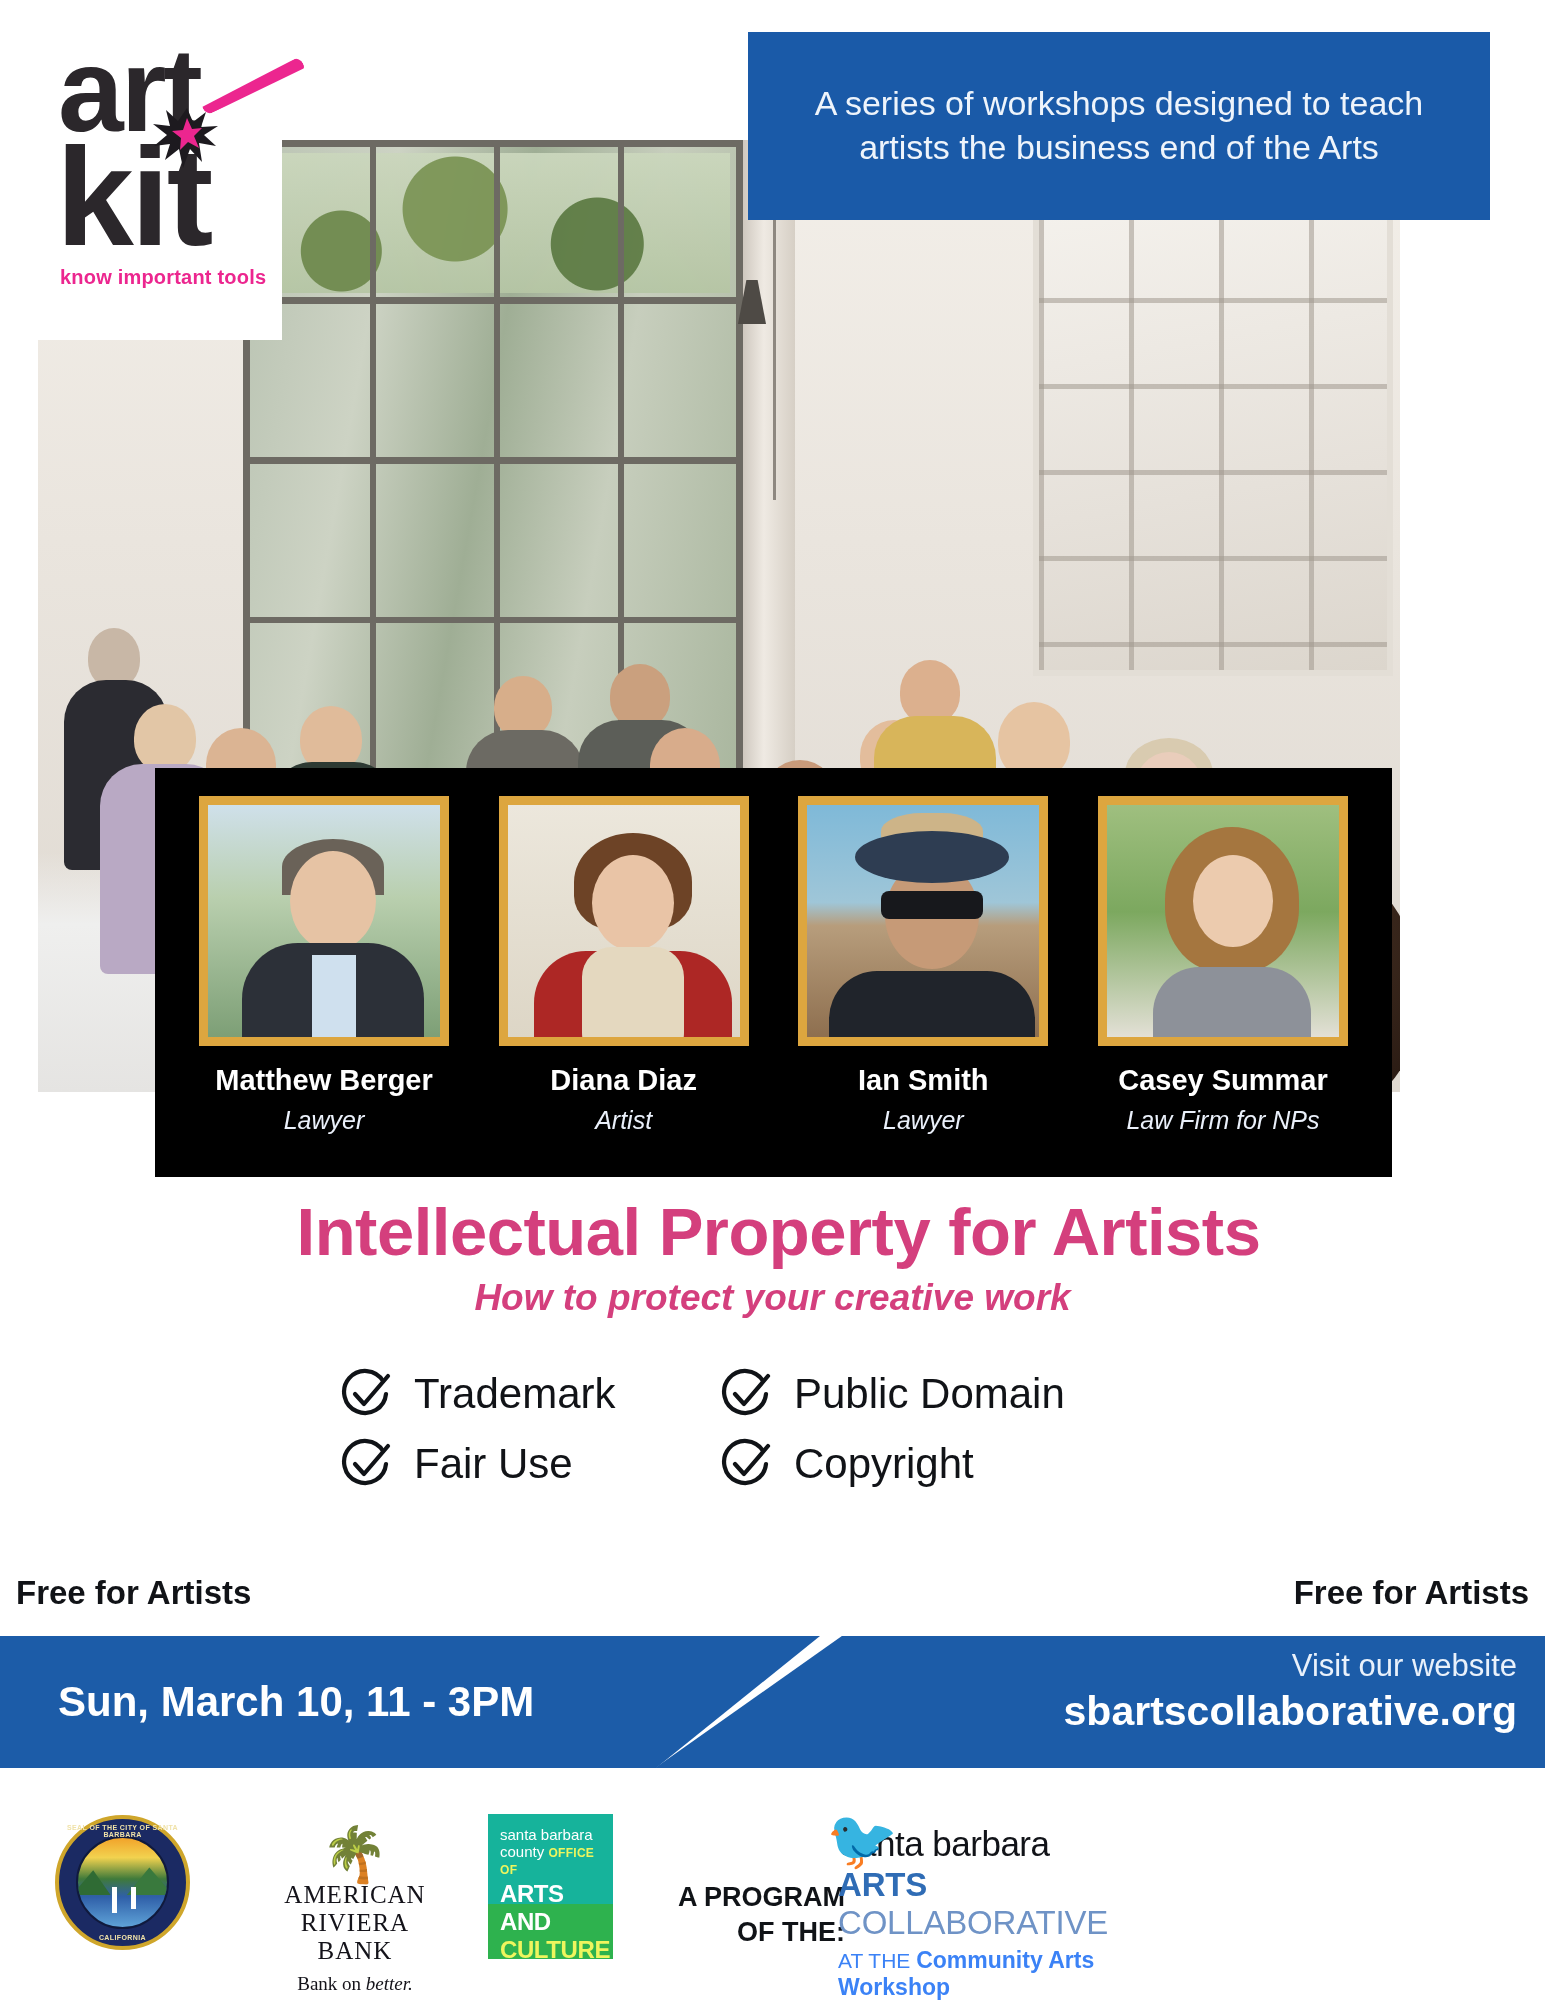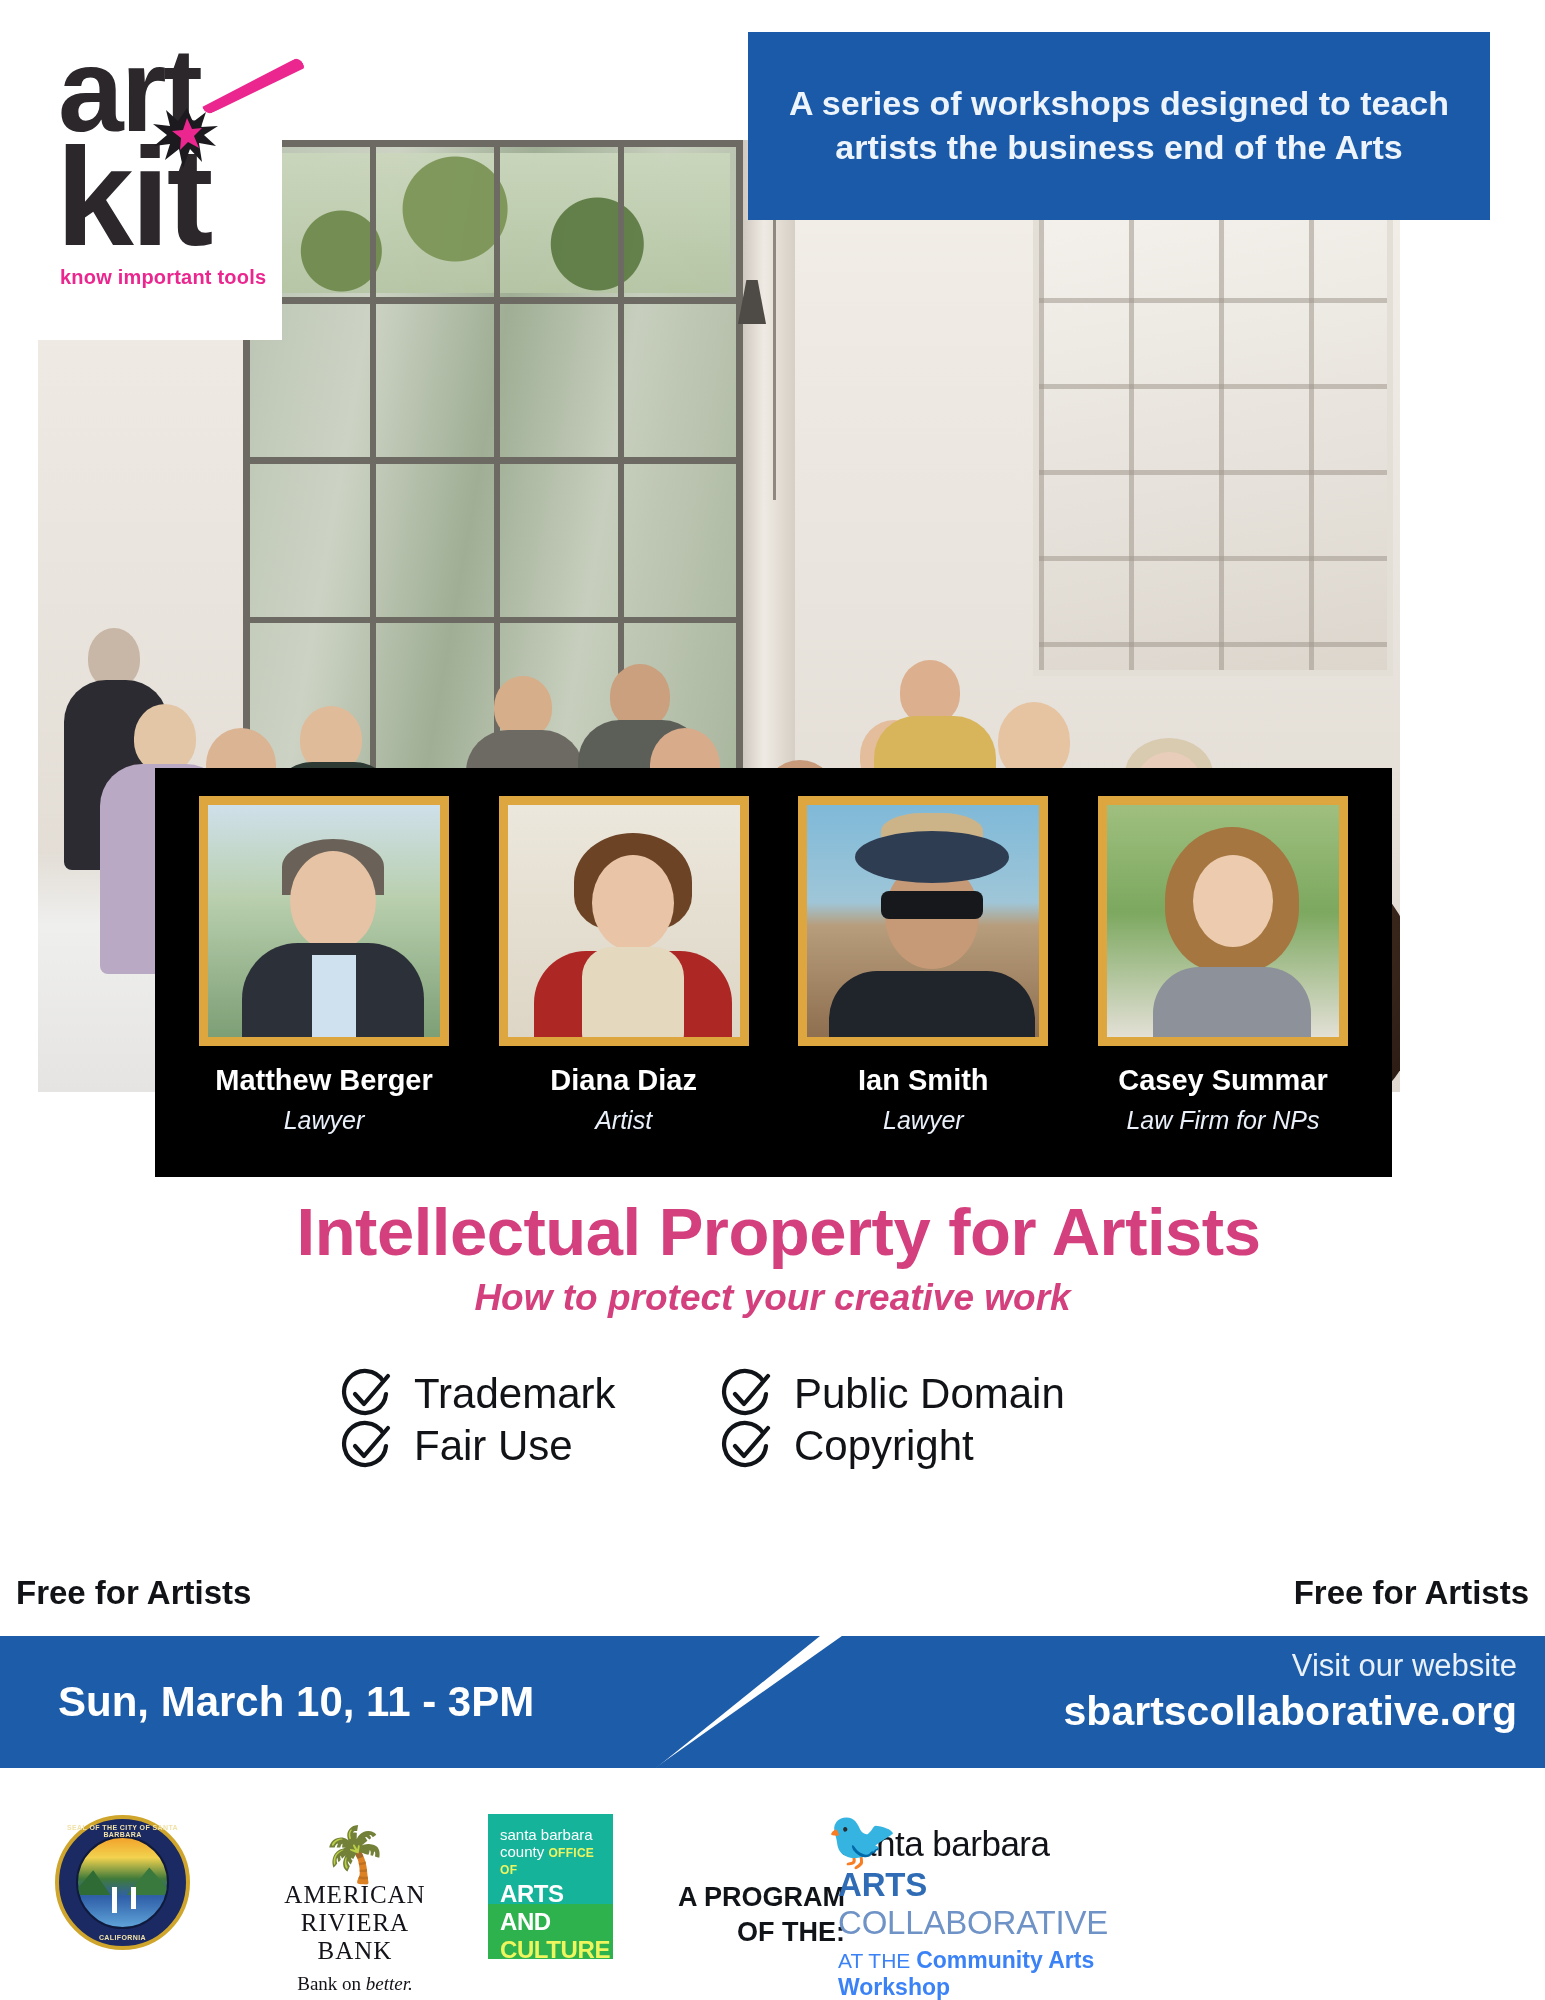"A series of workshops designed" .header-box p { font-weight: 700 -> 400 }
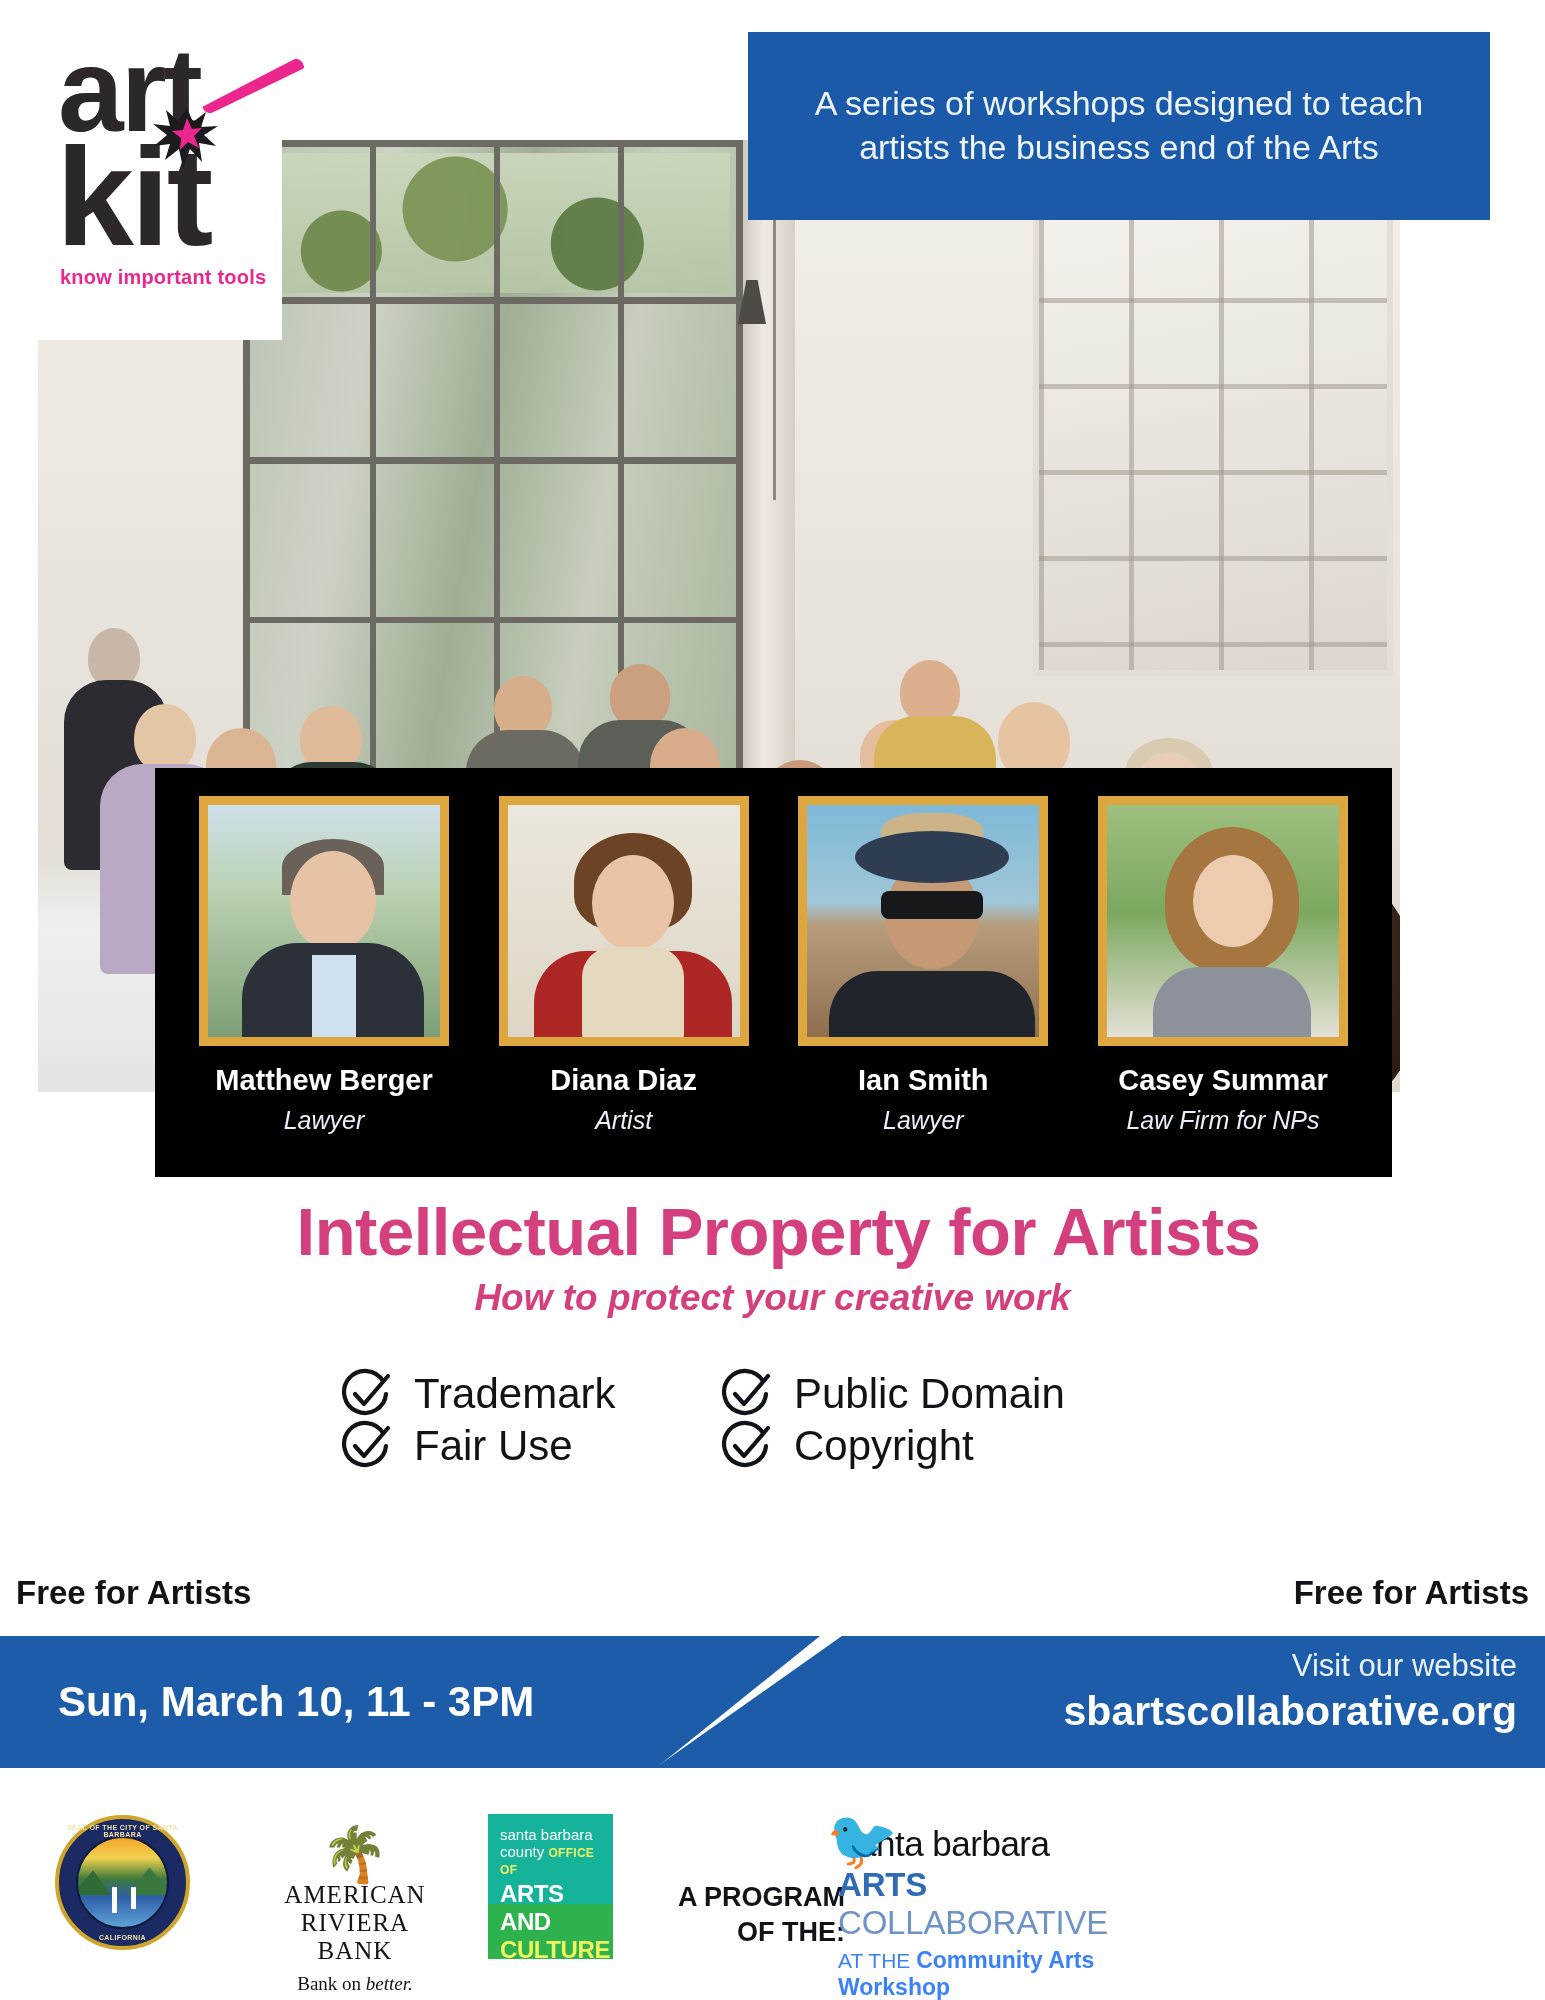"Trademark" .checklist { row-gap: 0 -> 18px }
